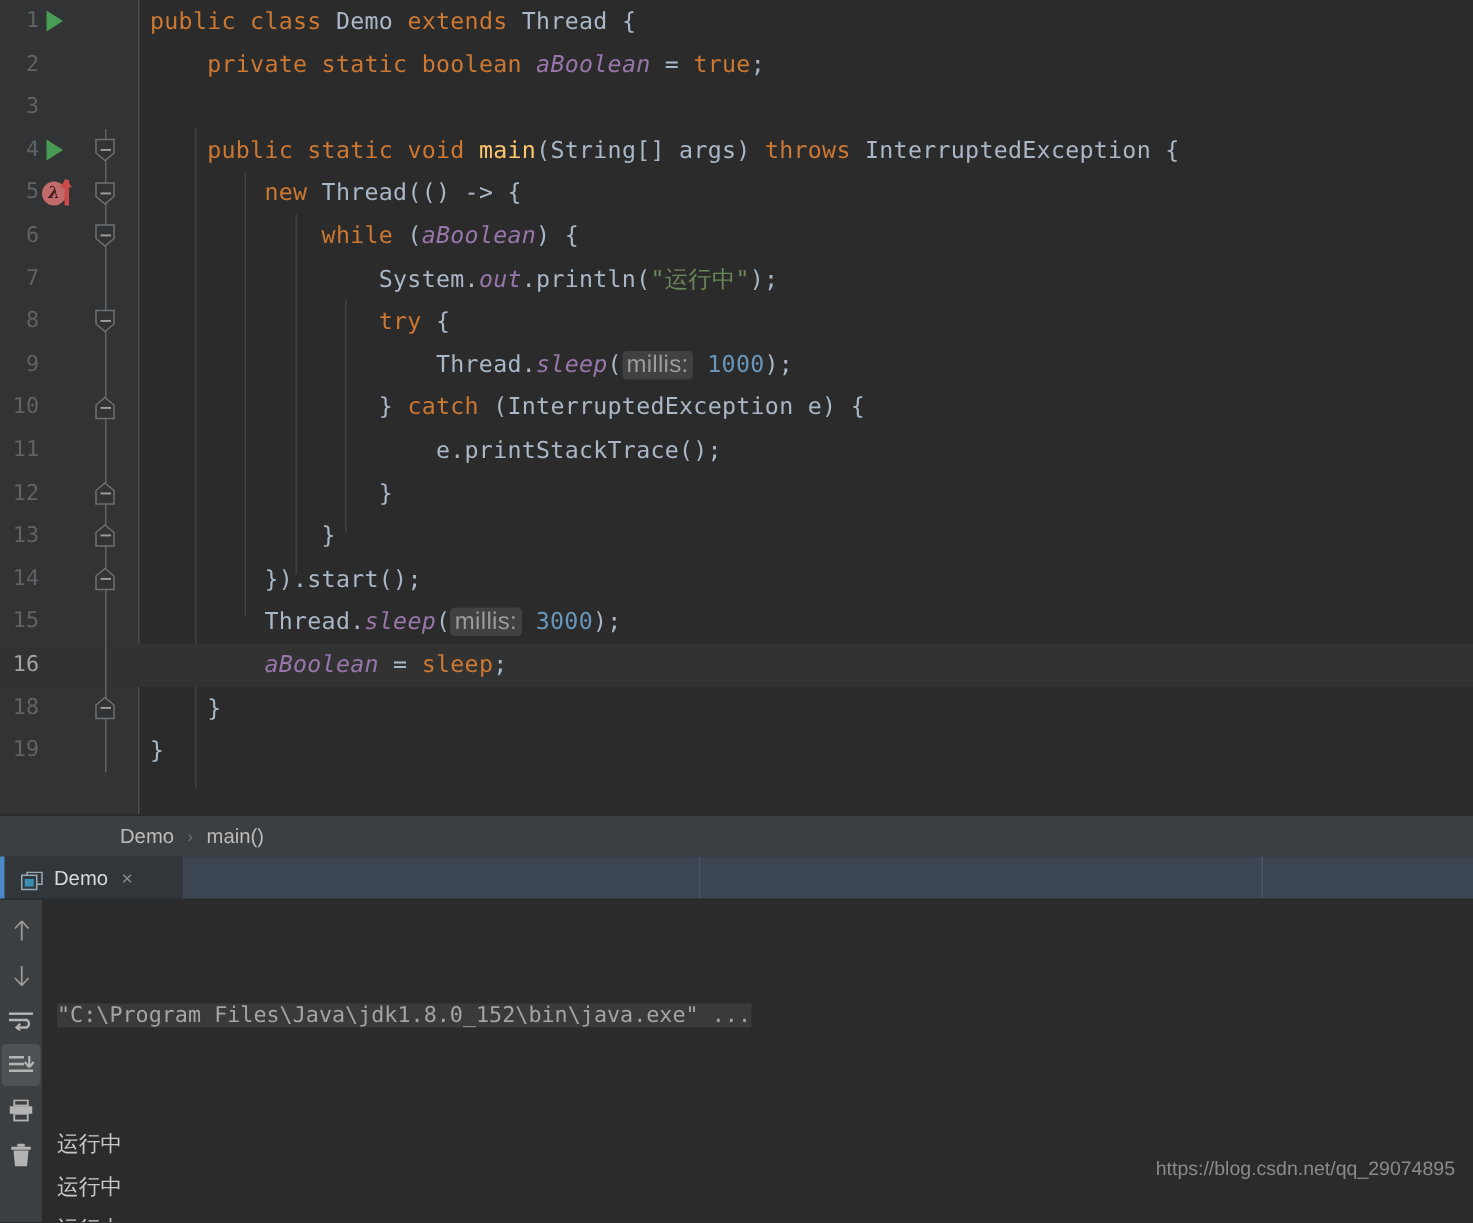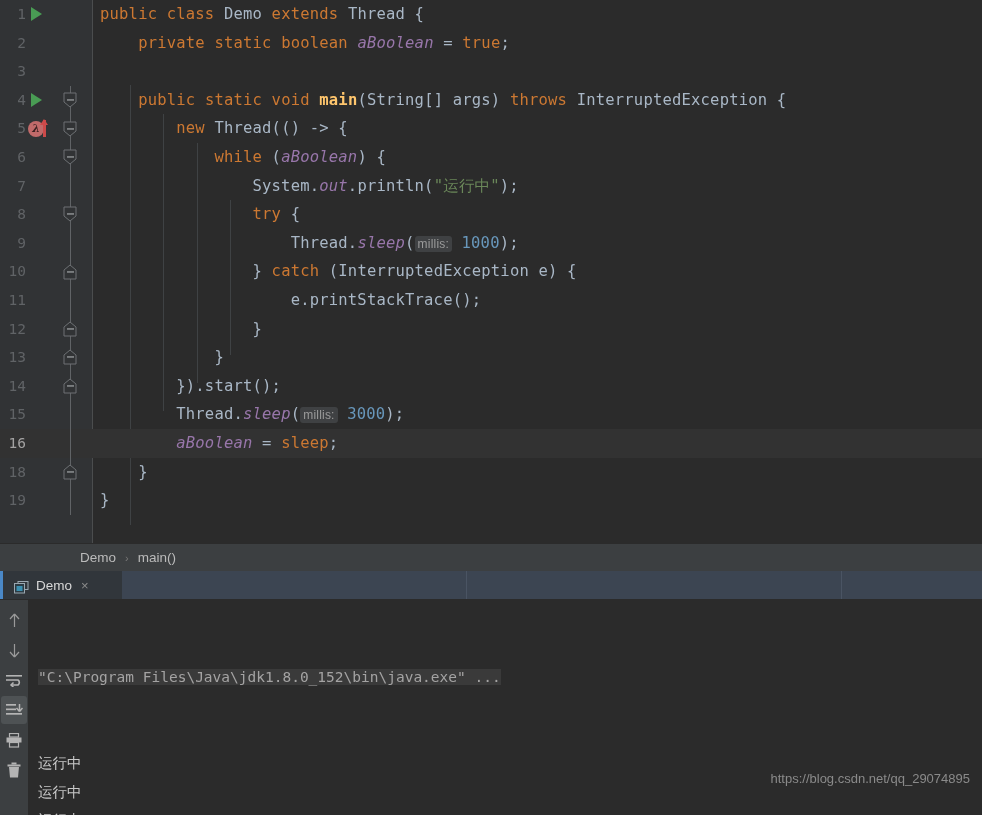"main" .meth { font-weight: bold -> none }
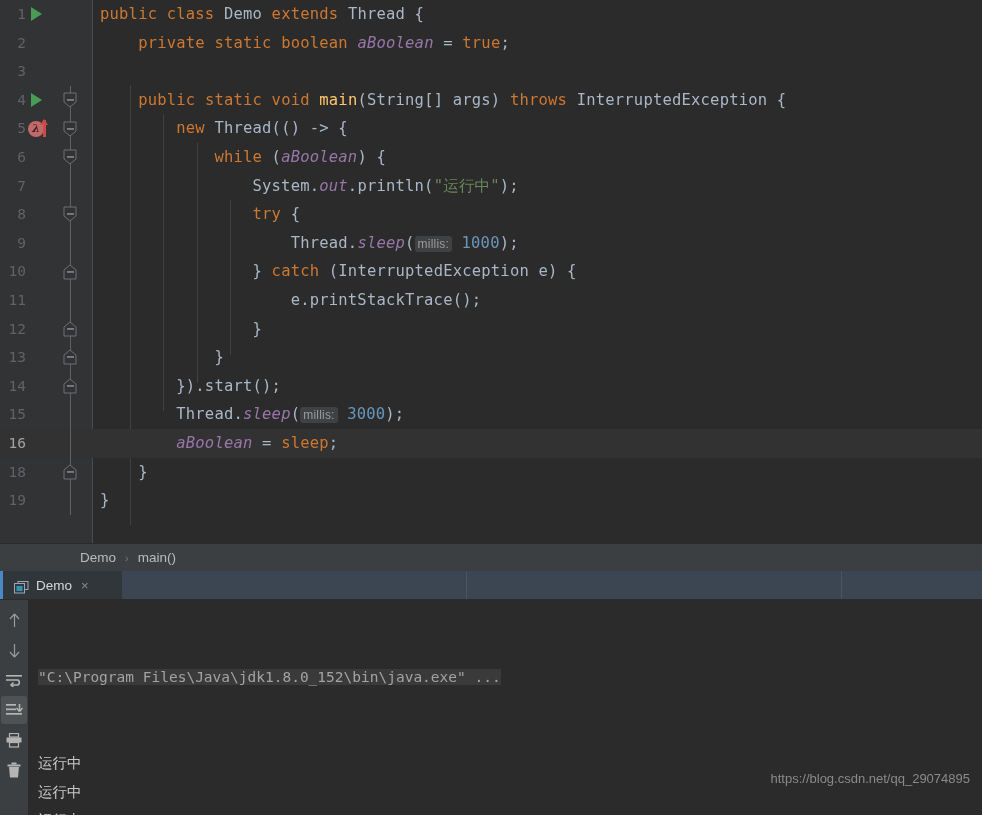"millis:" .hint { font-size: 12px -> 16px }
